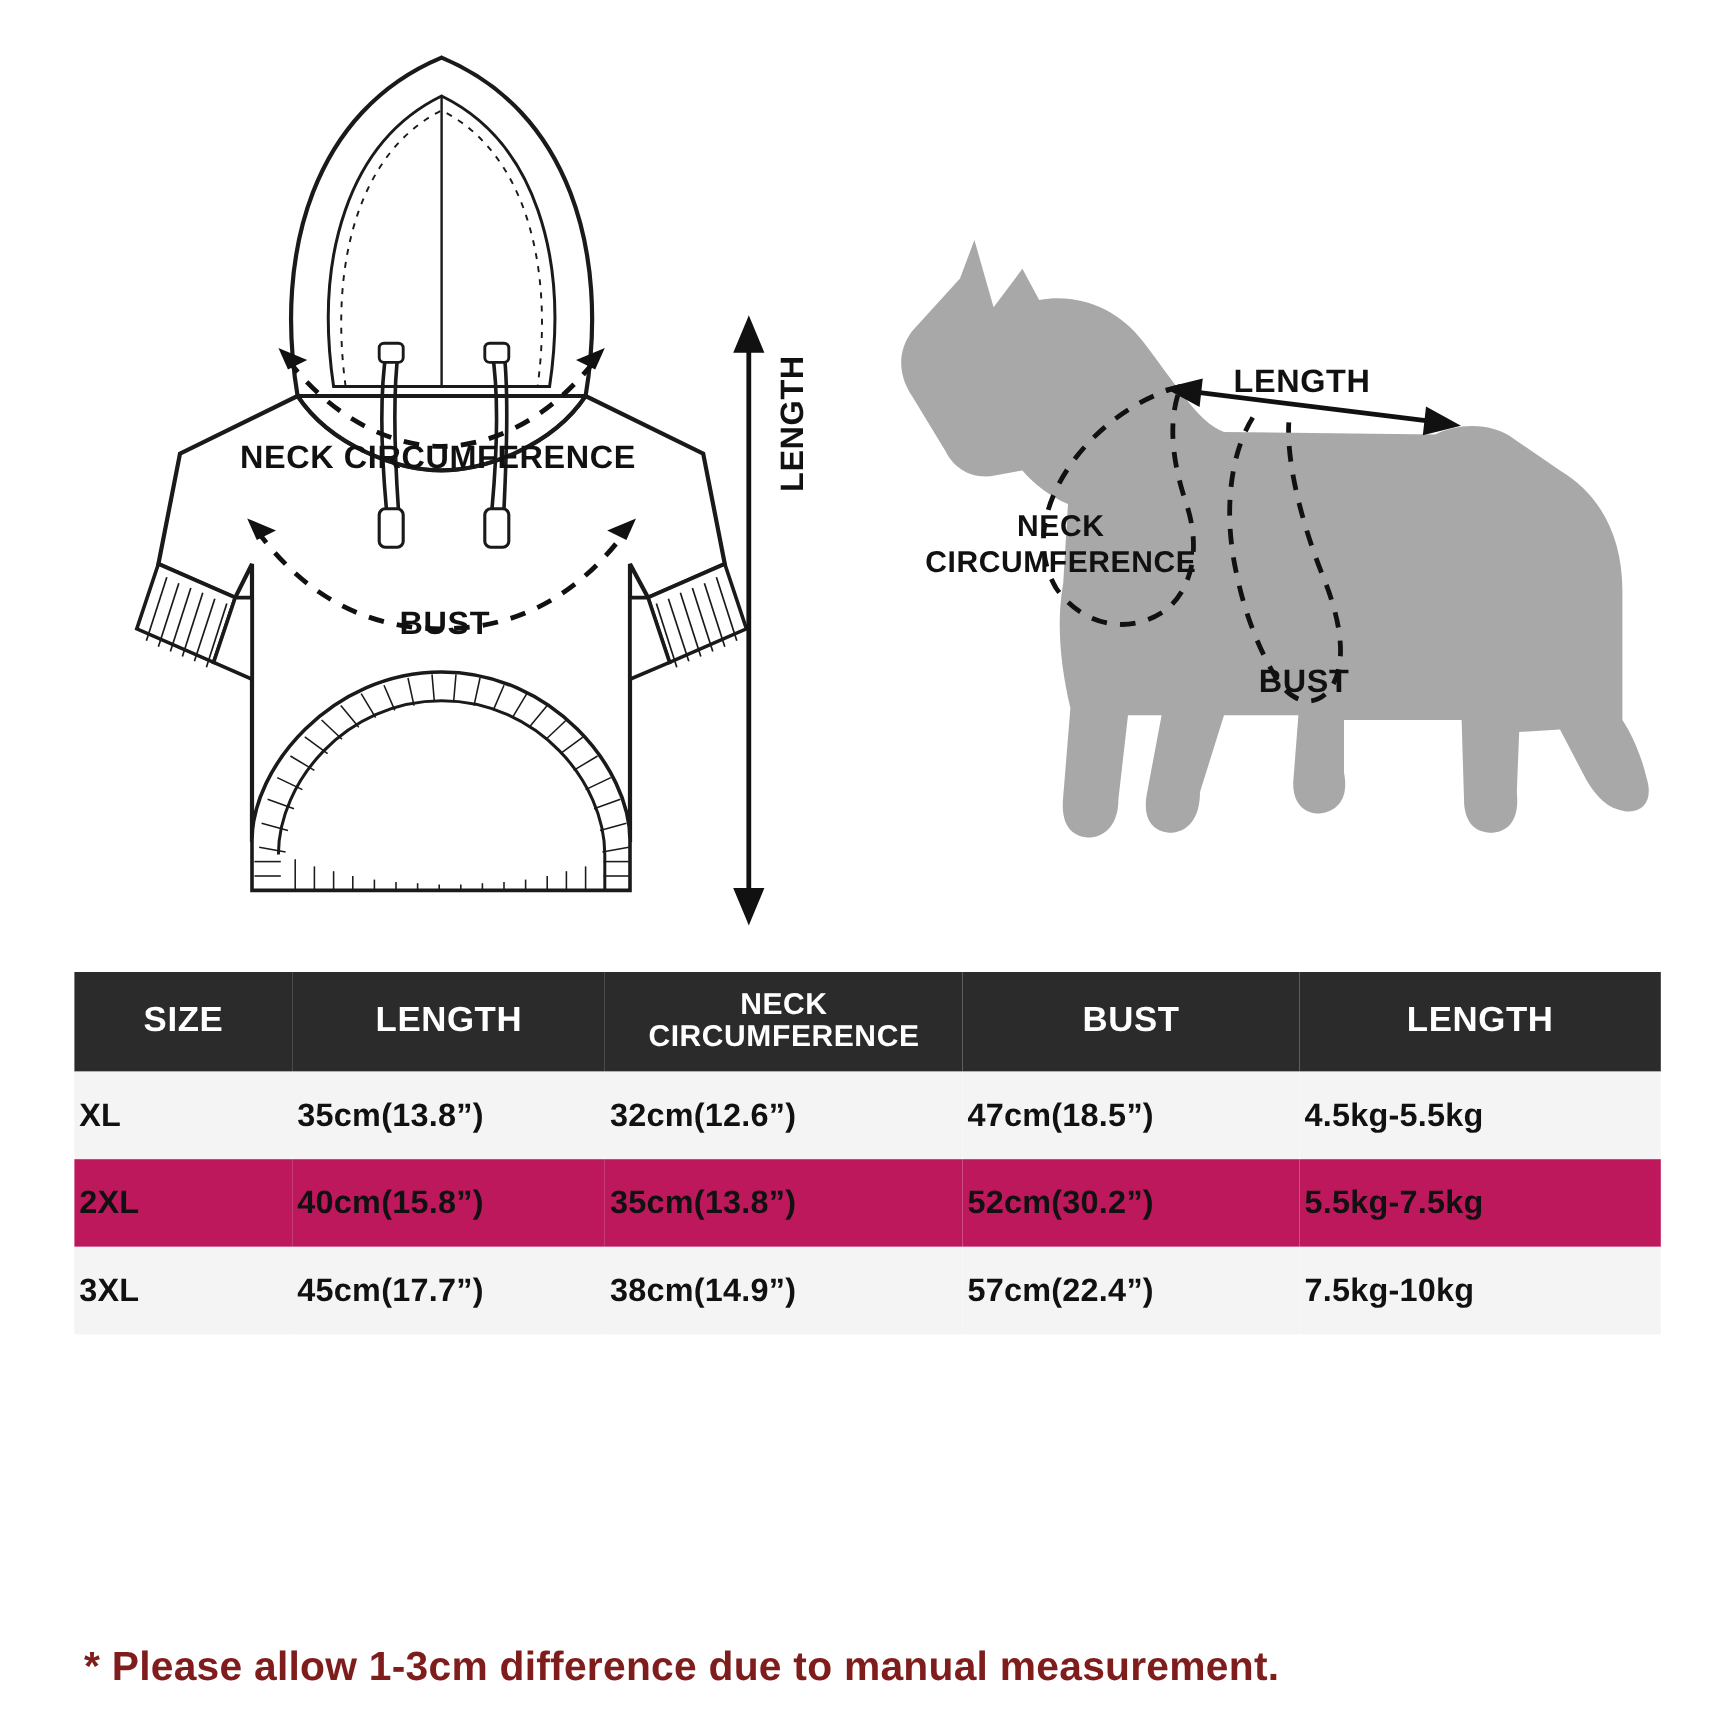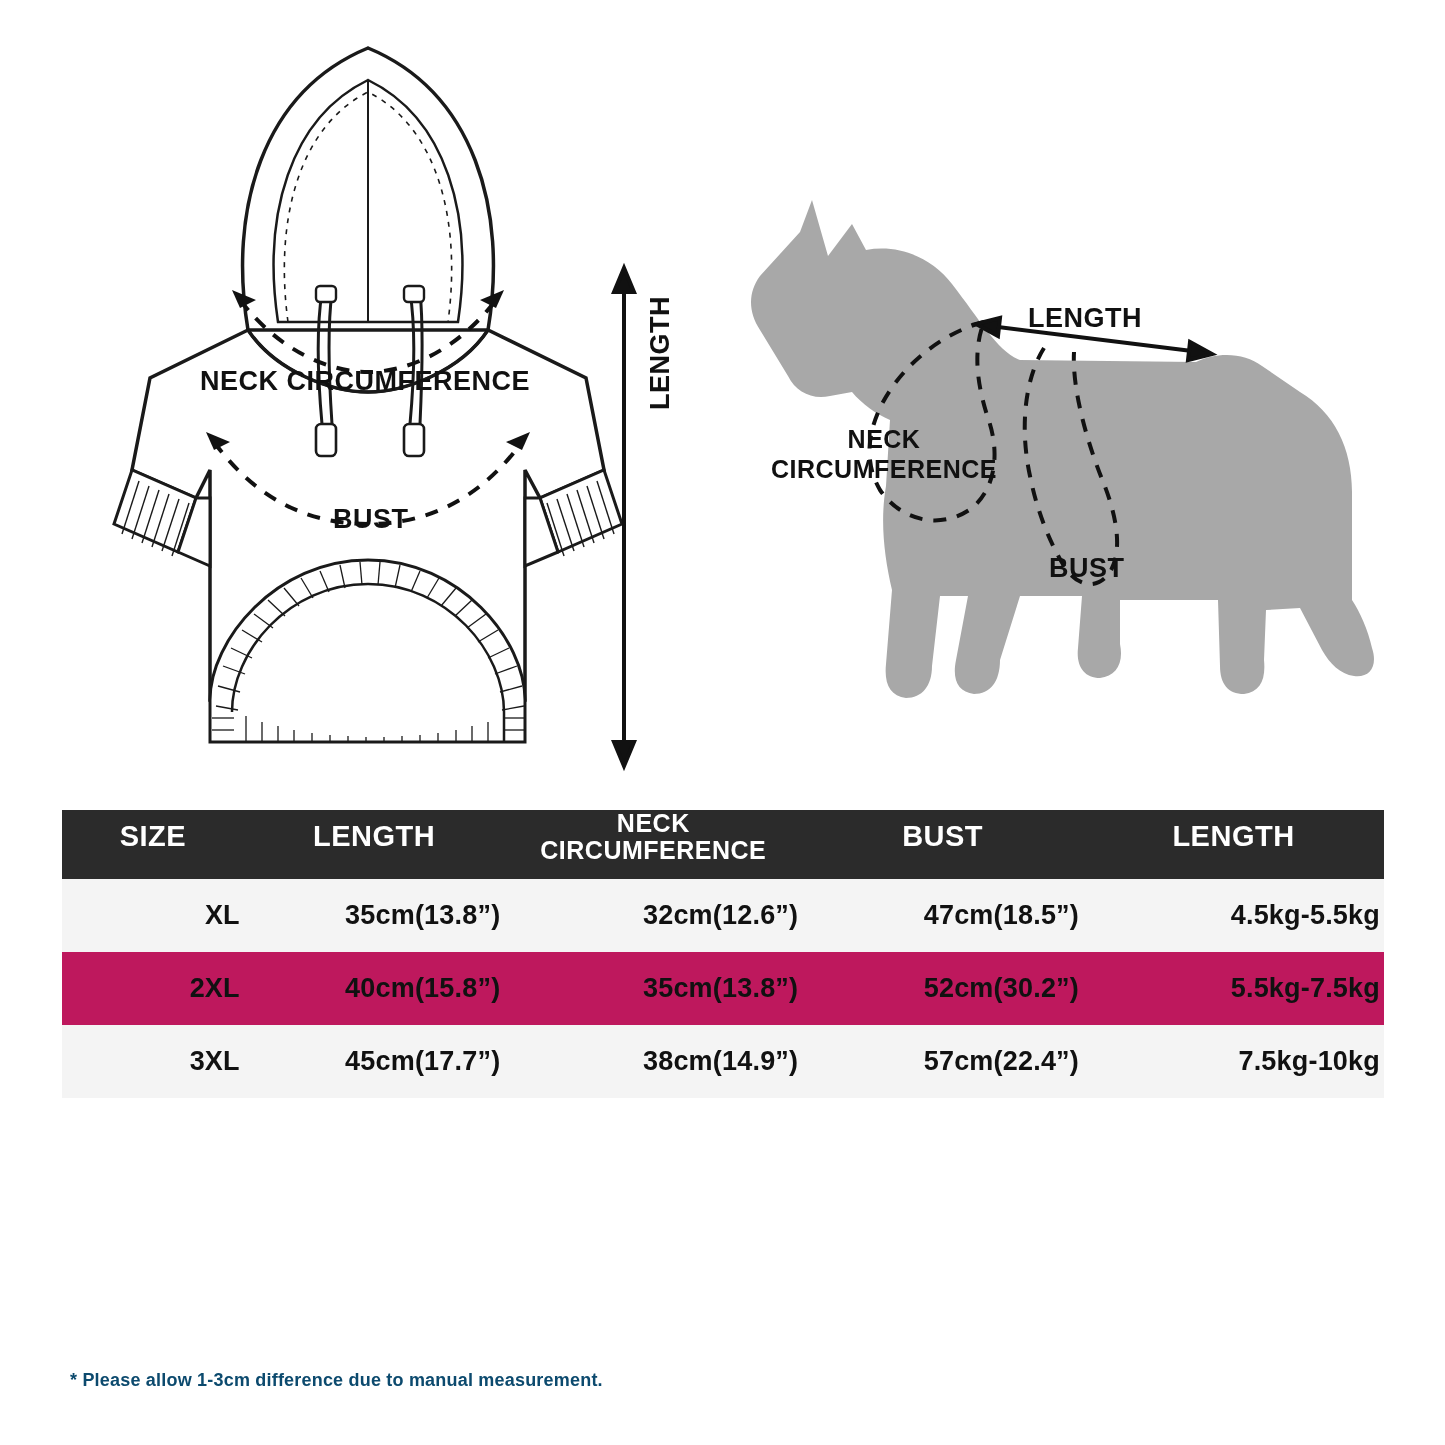"SIZE" table.sizing thead th { padding: 0 4px 16px 4px -> 14px 4px 16px 4px }
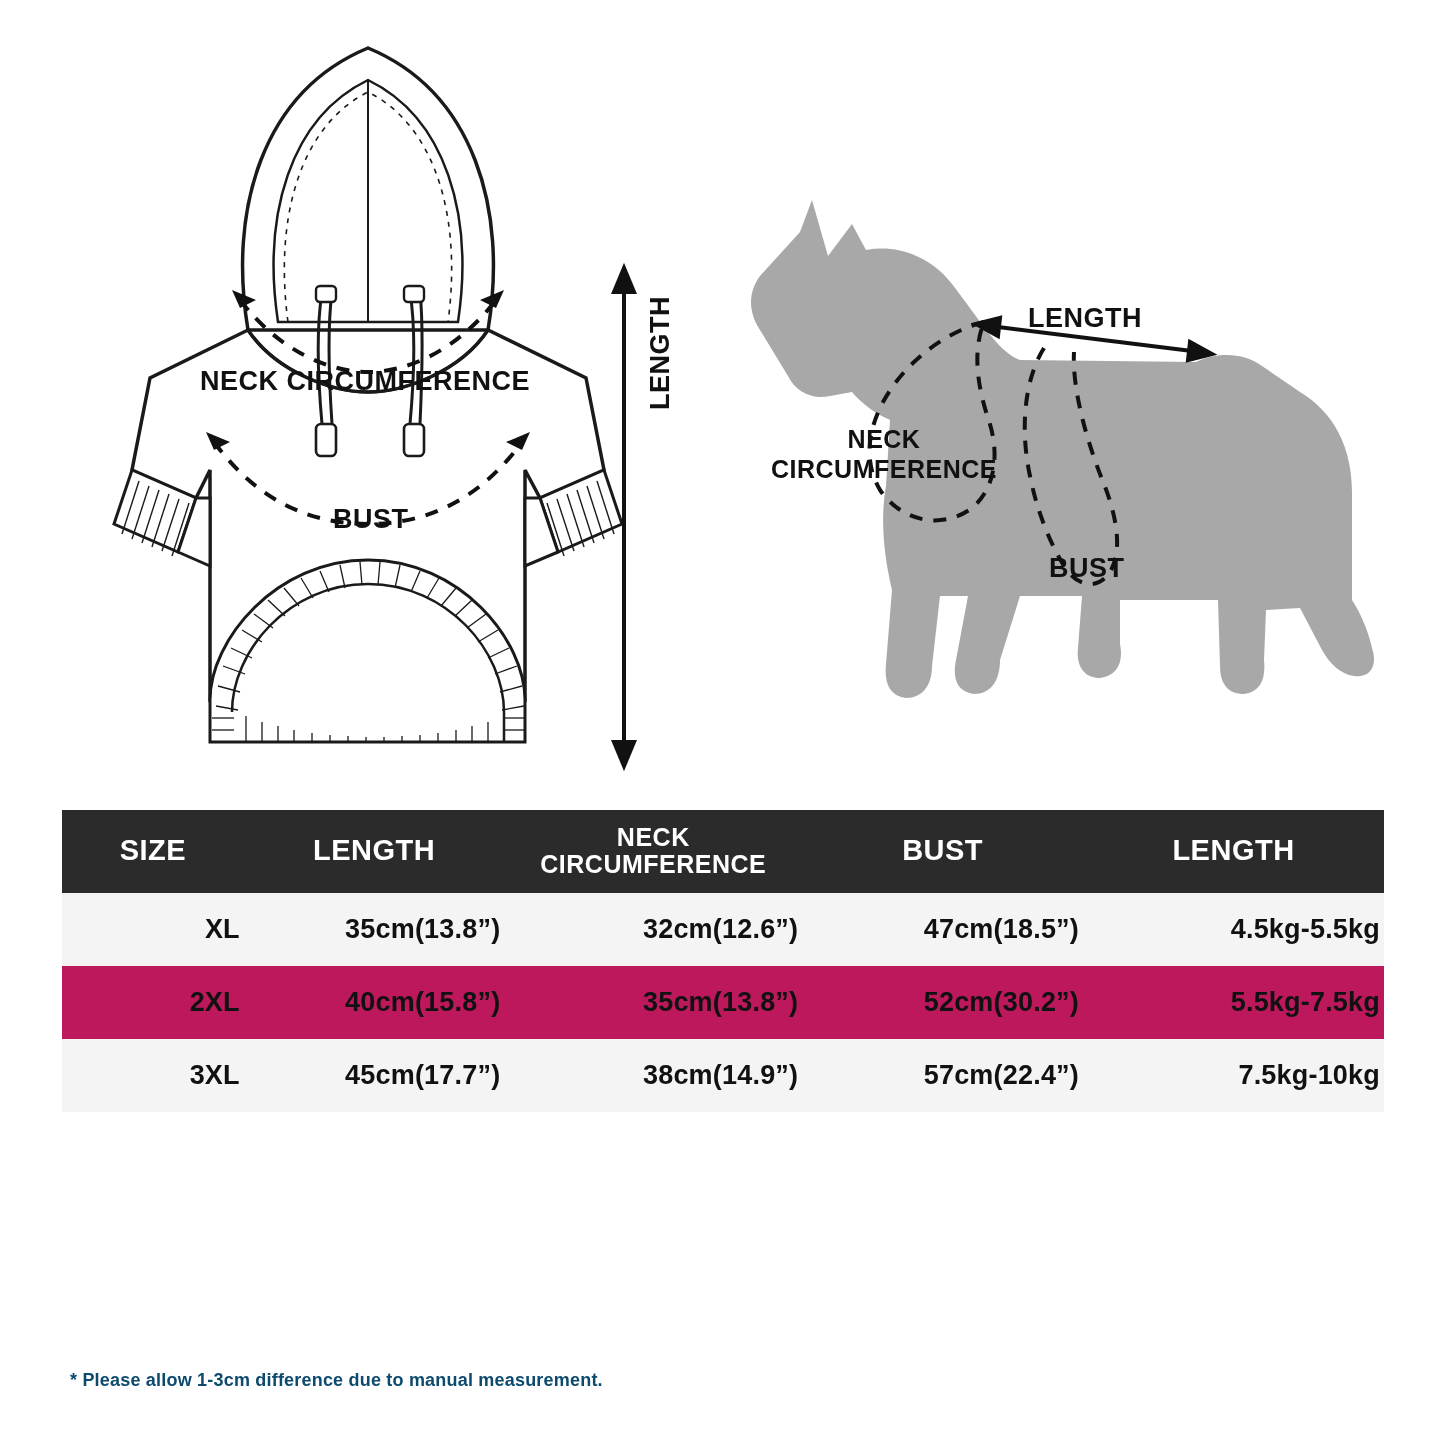"XL" table.sizing tbody td { text-align: right -> left }
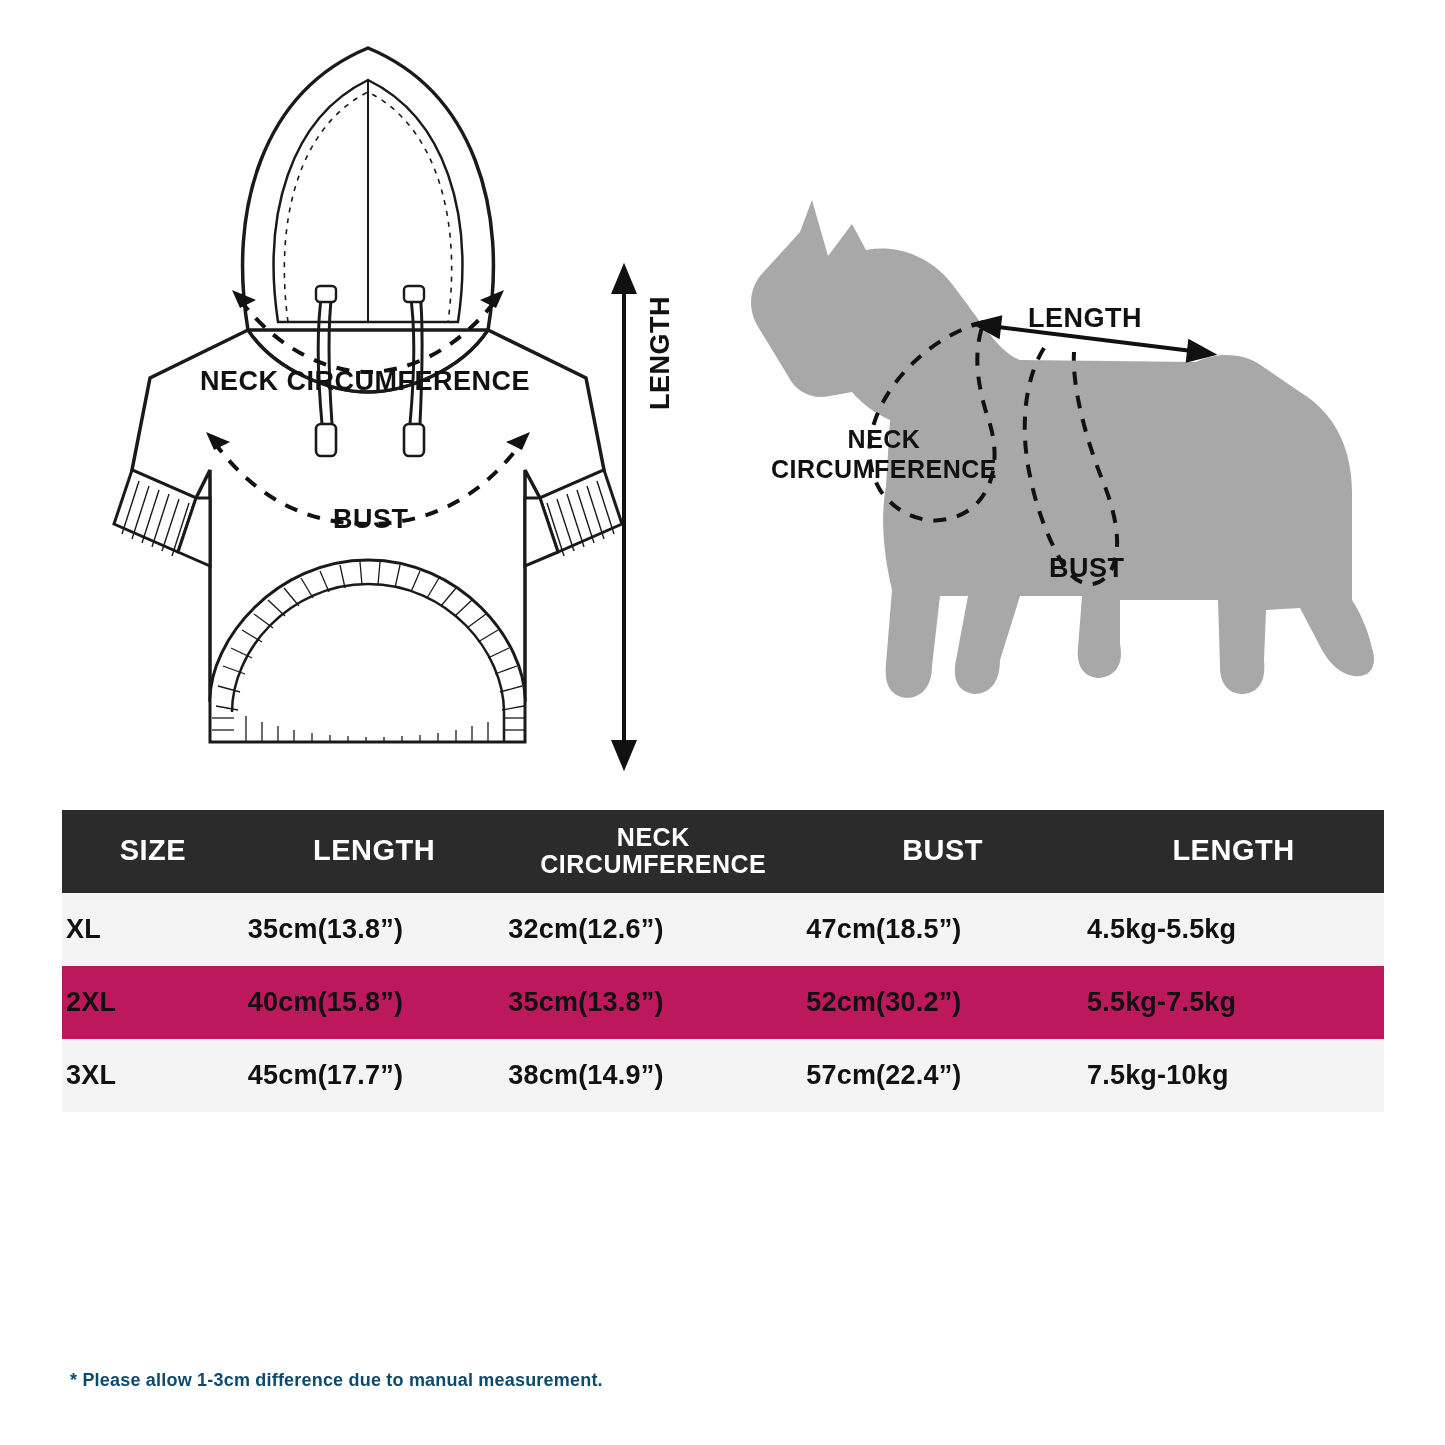"* Please allow 1-3cm difference" .footnote { color: #0c4a6e -> #7f1d1d; font-size: 18px -> 34px }
